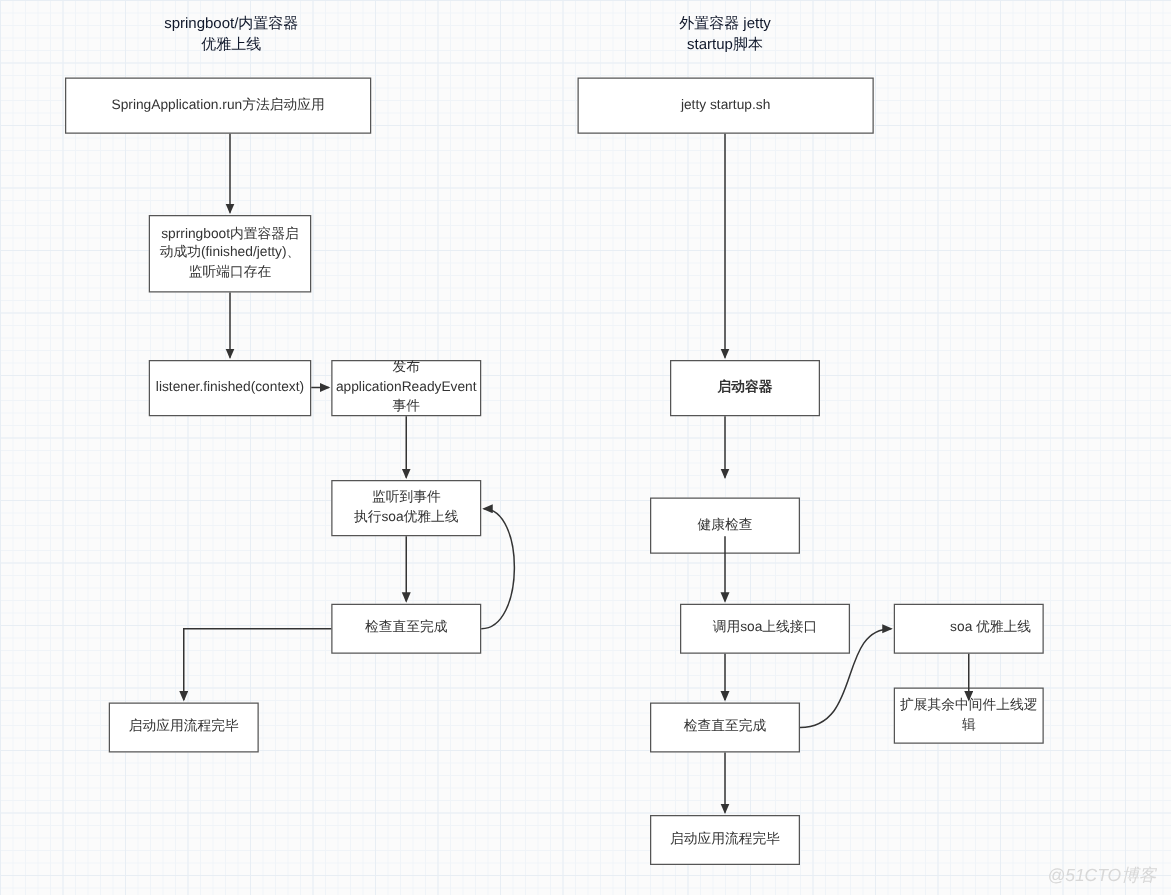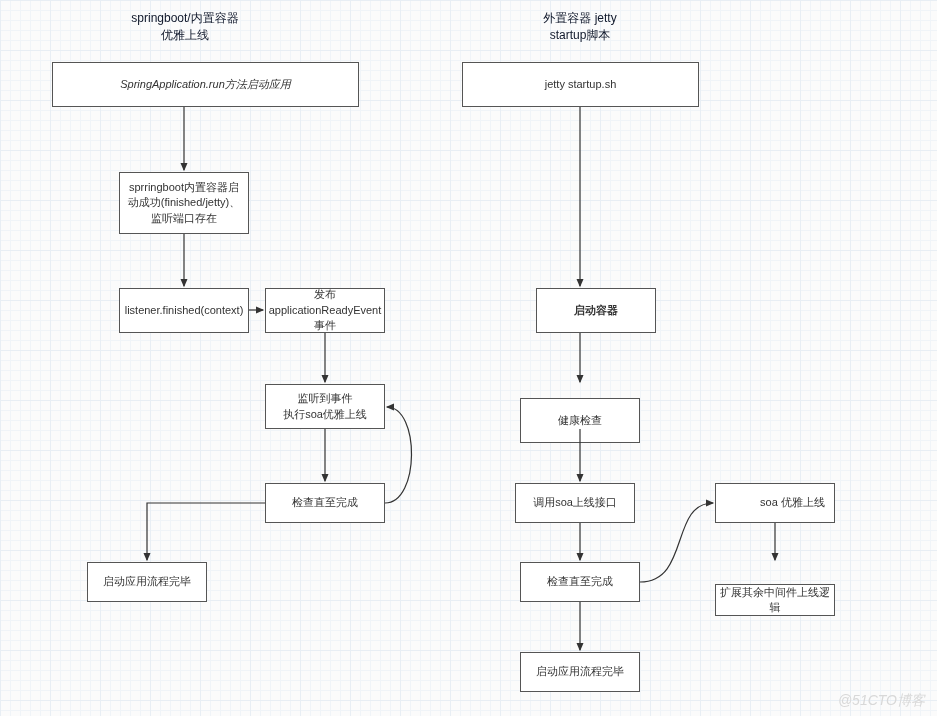"SpringApplication.run方法启动应用" div.box { font-style: italic -> none; width: 307px -> 245px }
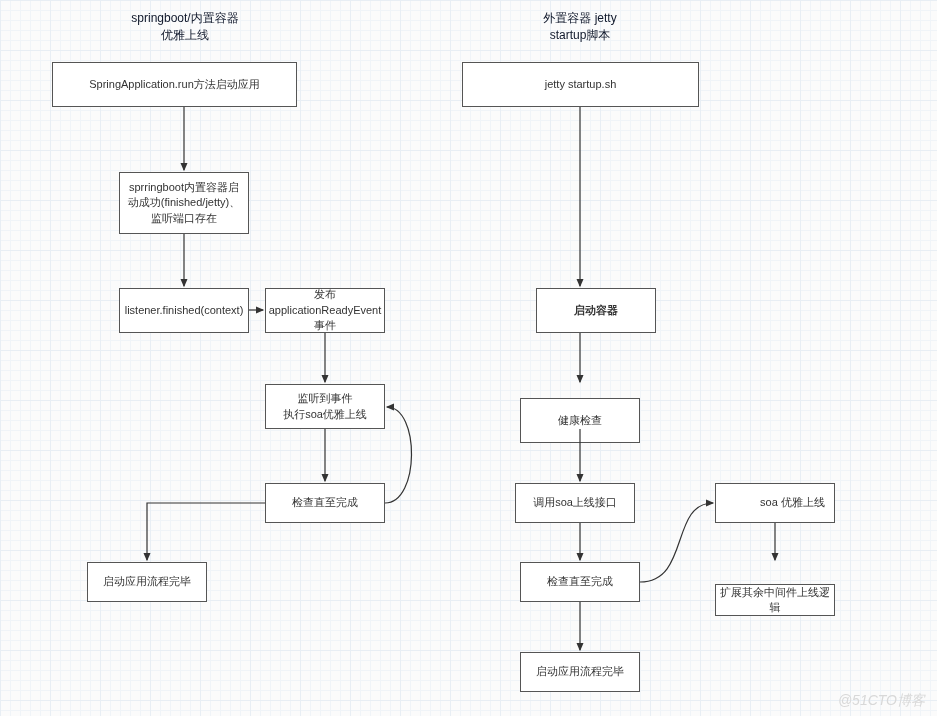"调用soa上线接口" div.box { left: 515px -> 544px; width: 120px -> 136px }
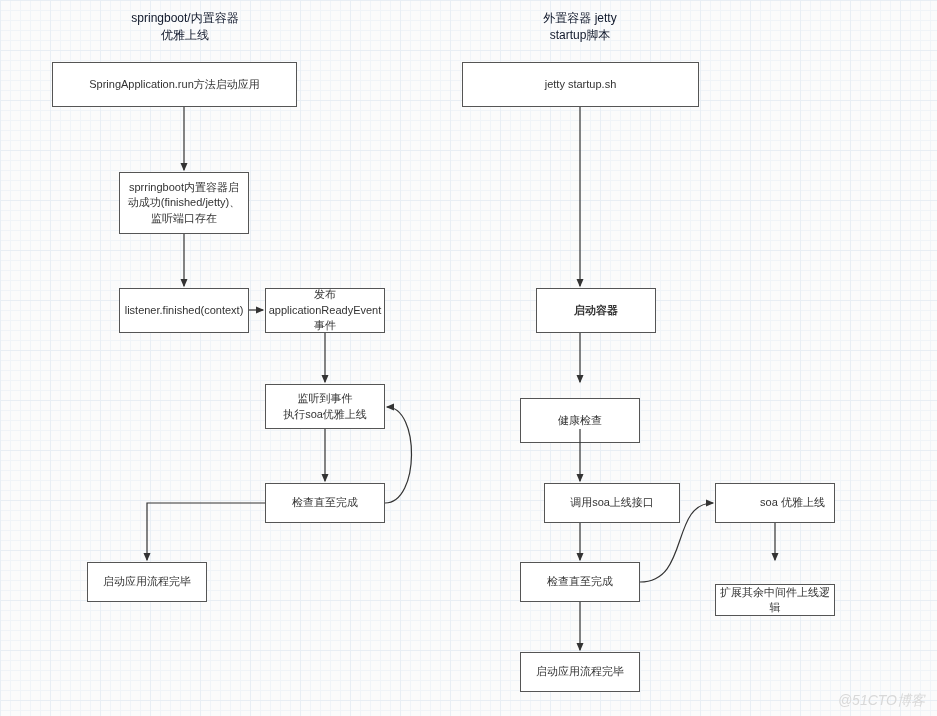"扩展其余中间件上线逻辑" div.box { height: 32px -> 45px; top: 584px -> 550px }
